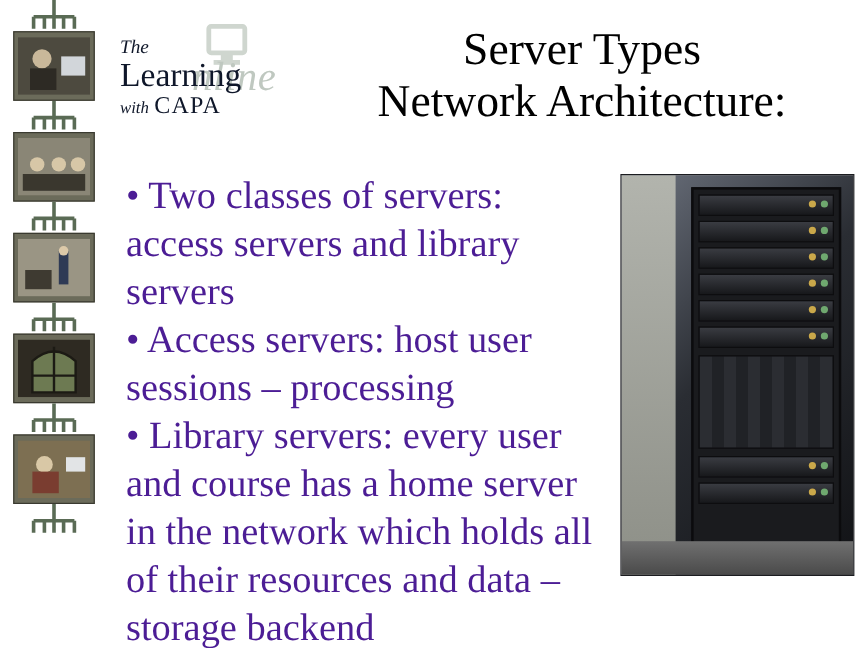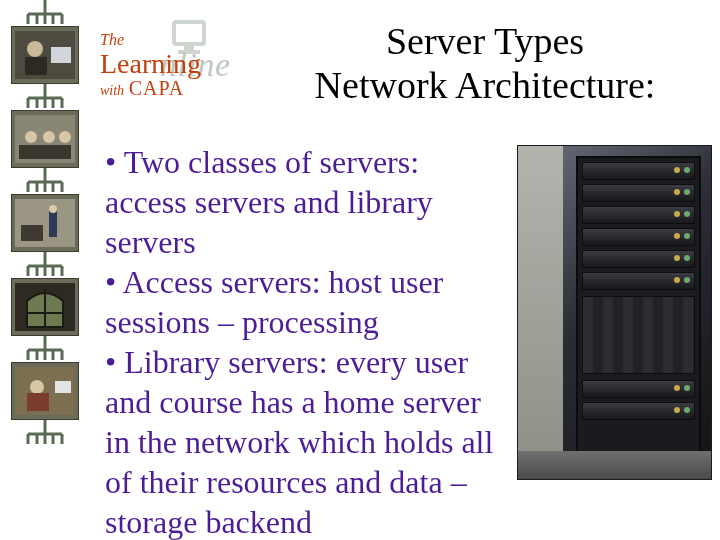"The" .logo-text { color: #c2410c -> #0f172a }
